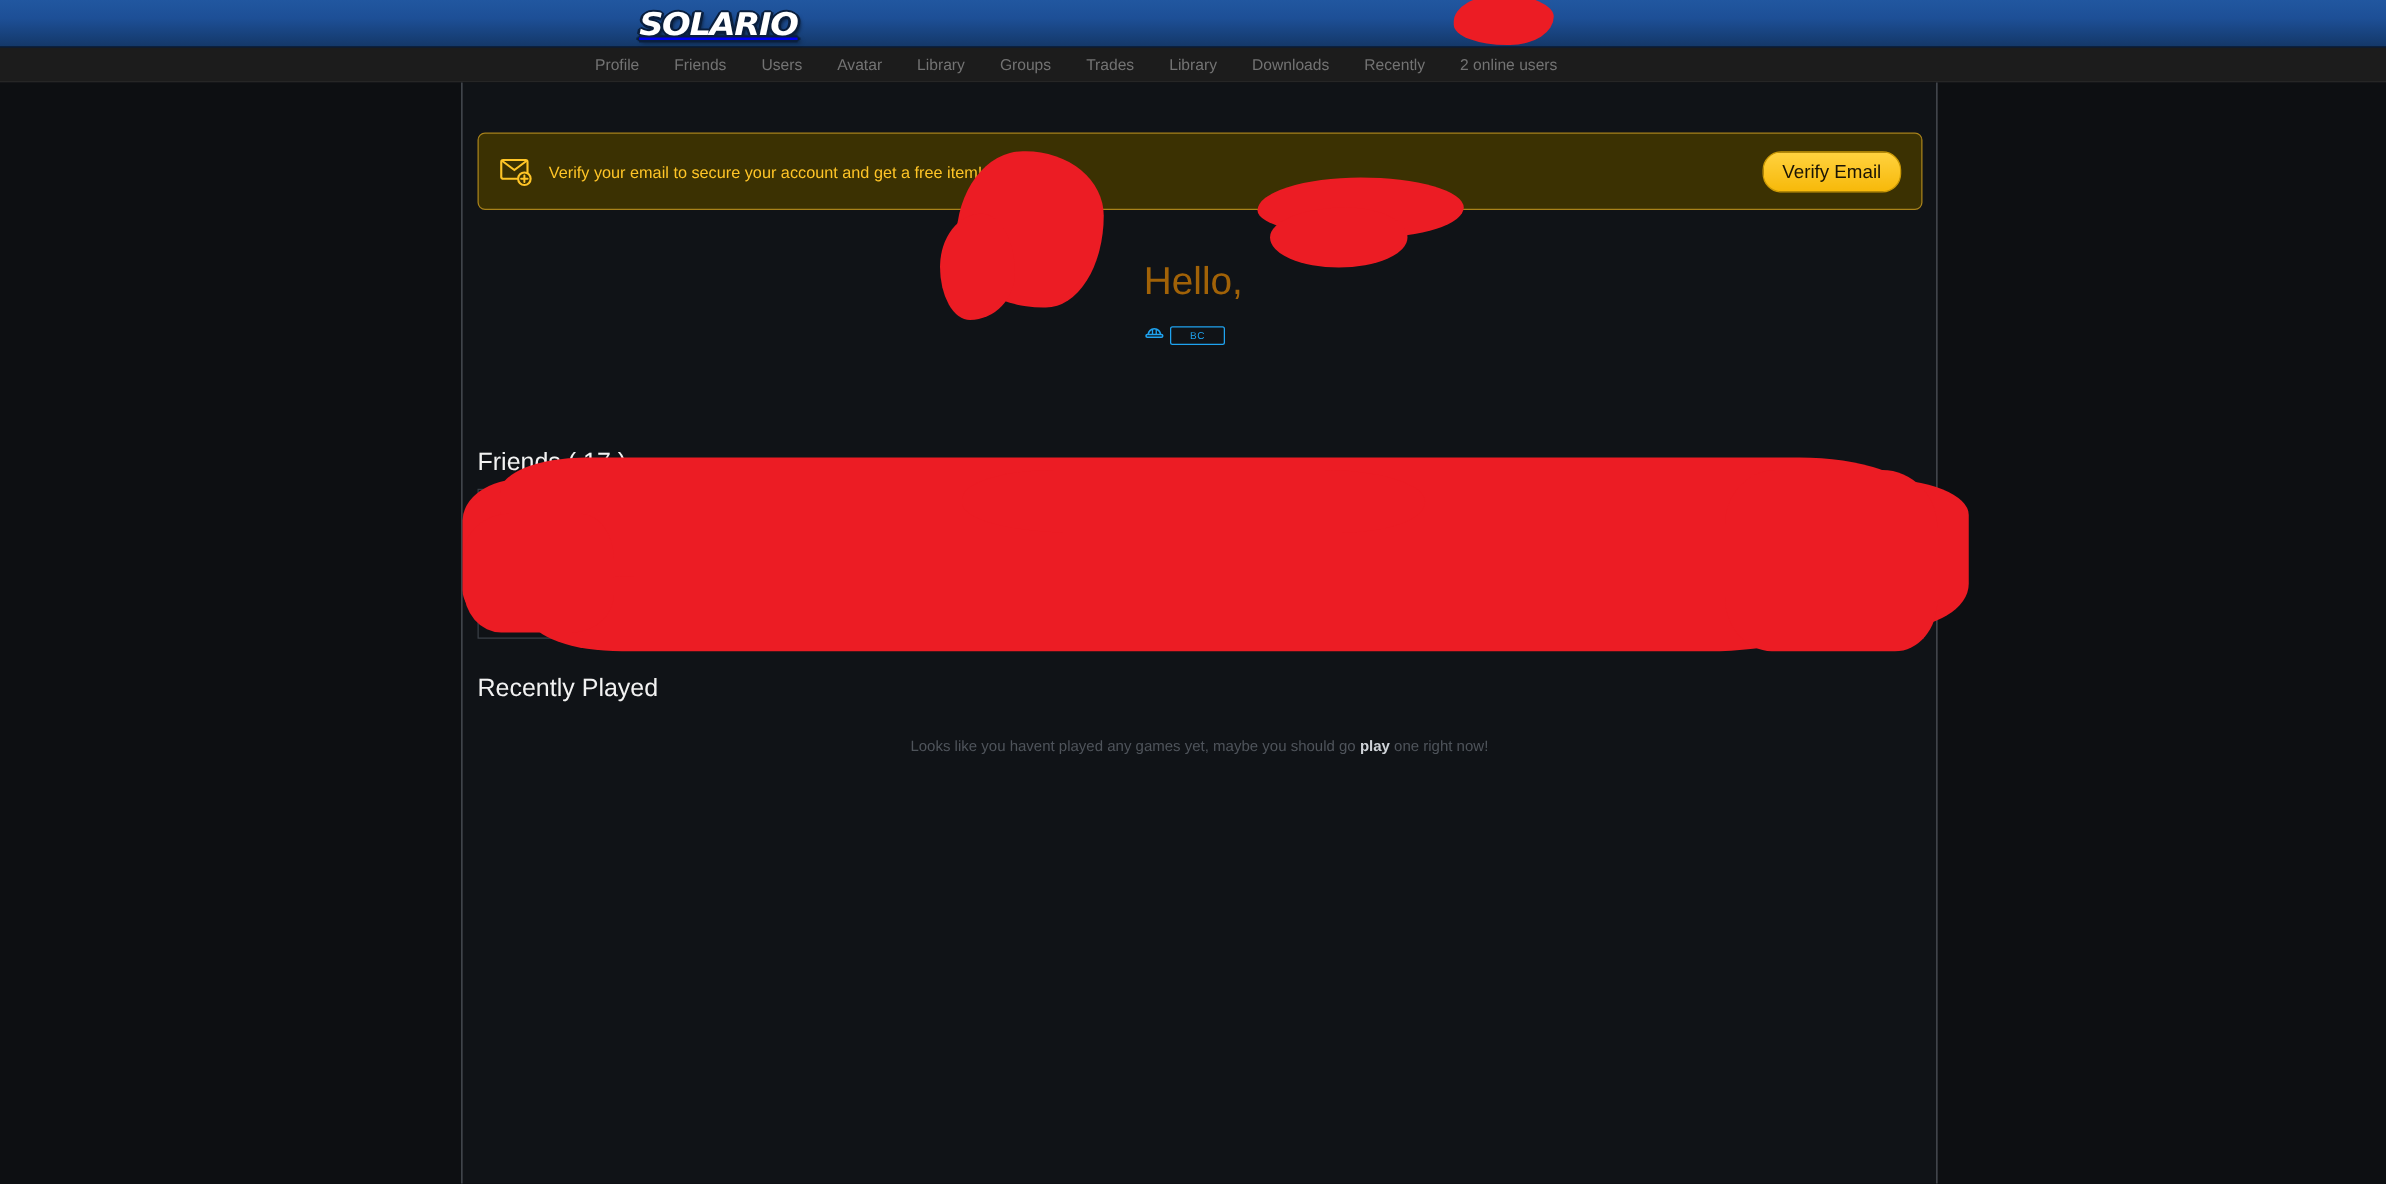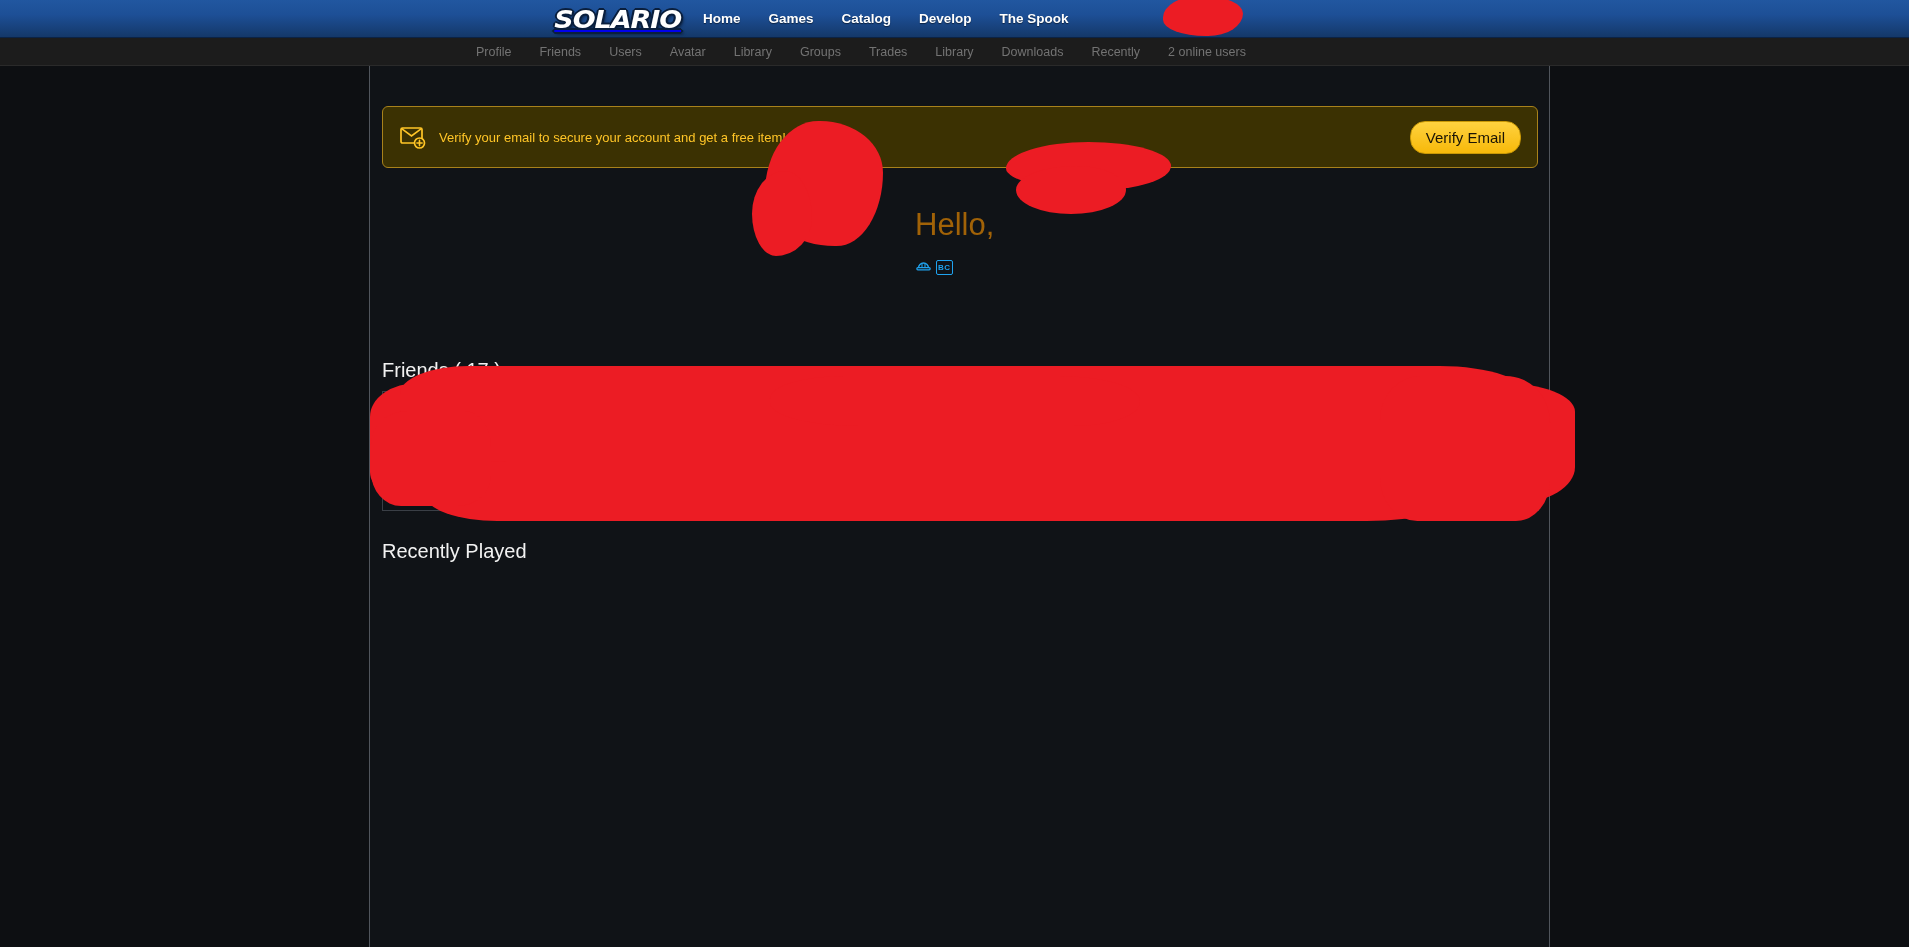"SOLARIO" .brand { left: 559px -> 516px }
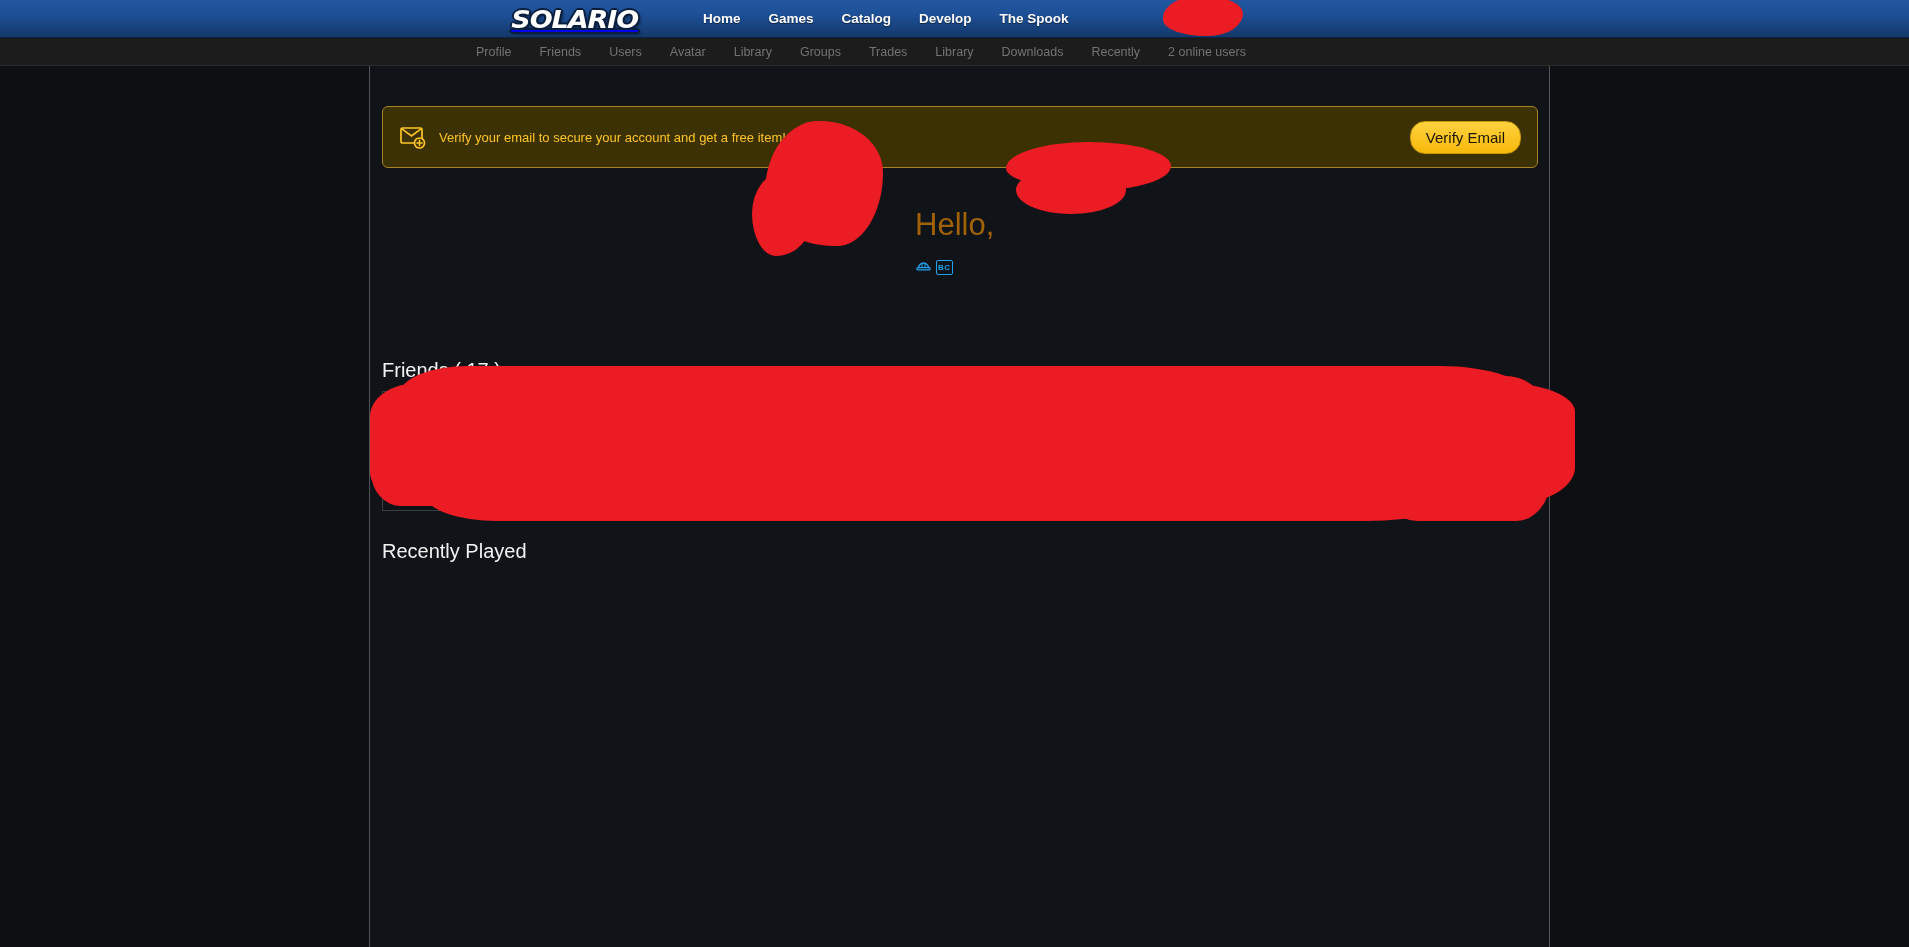"Home" nav.topnav { html: <nav> <a>Home</a> <a>Games</a> <a>Catalog</a> <a>Develop</a> <a>The Spook</a> </nav> -> none }
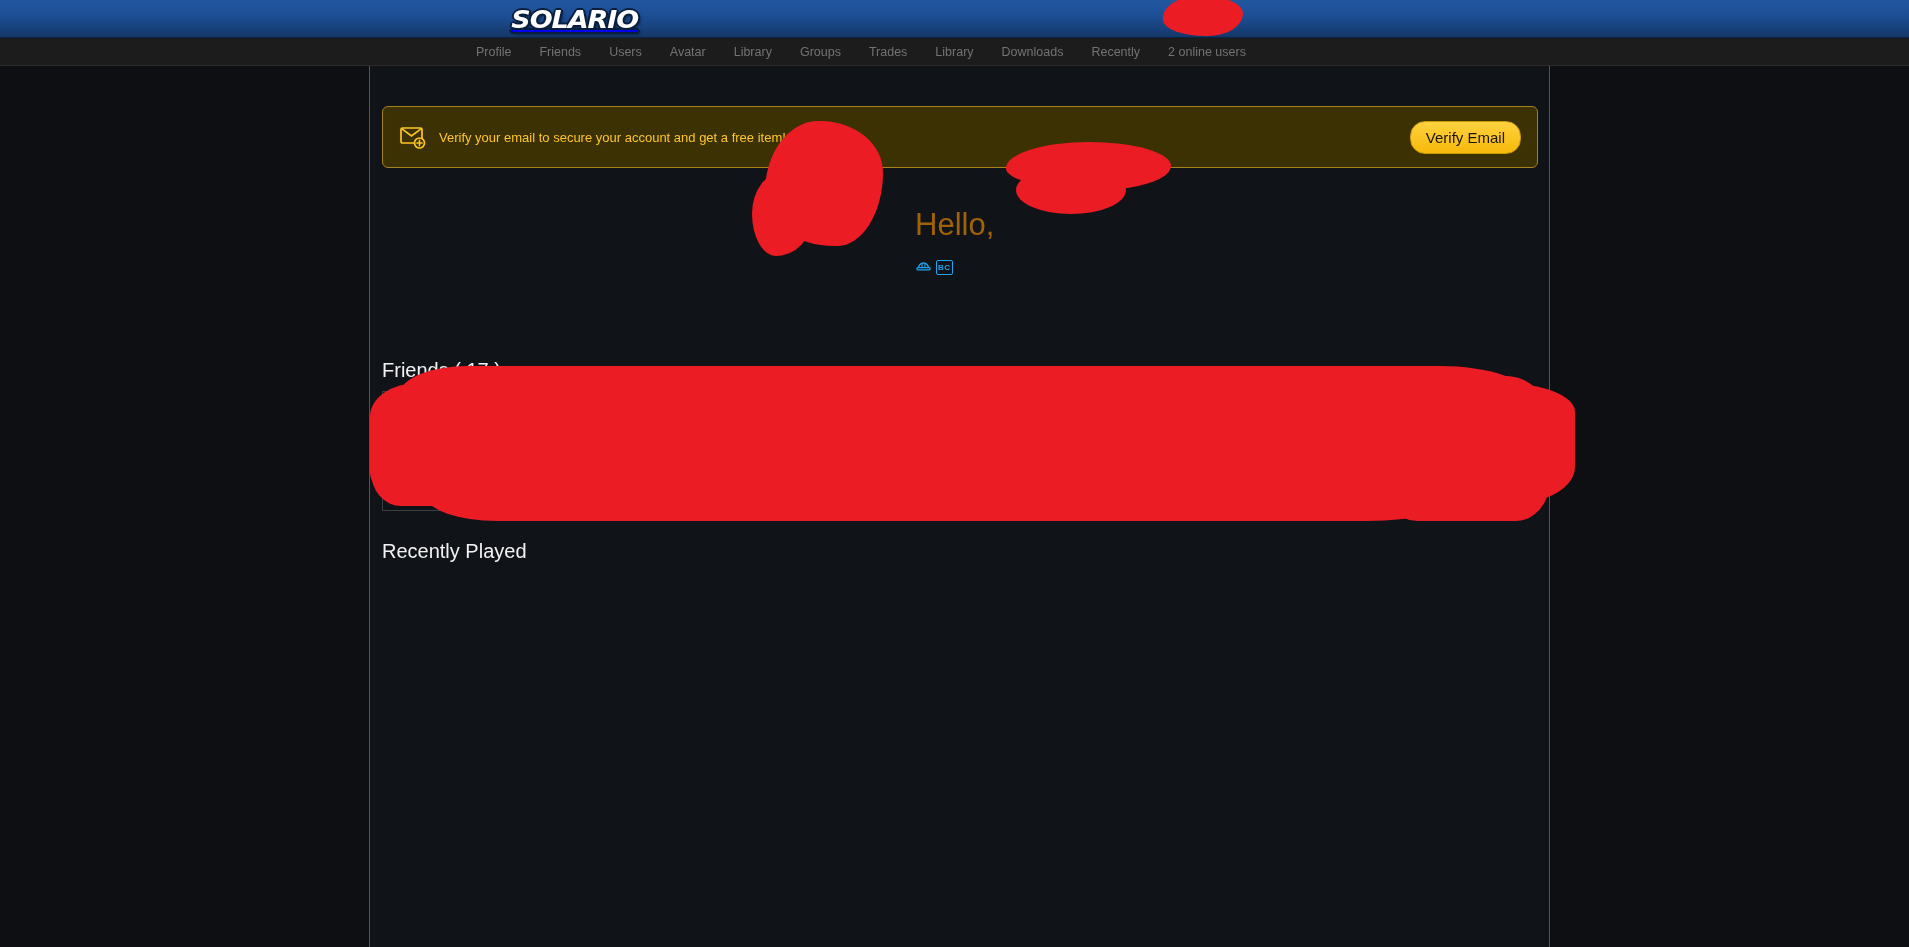"BC" .bc-tag { font-weight: bold -> normal; padding: 2px 1px -> 2px 15px }
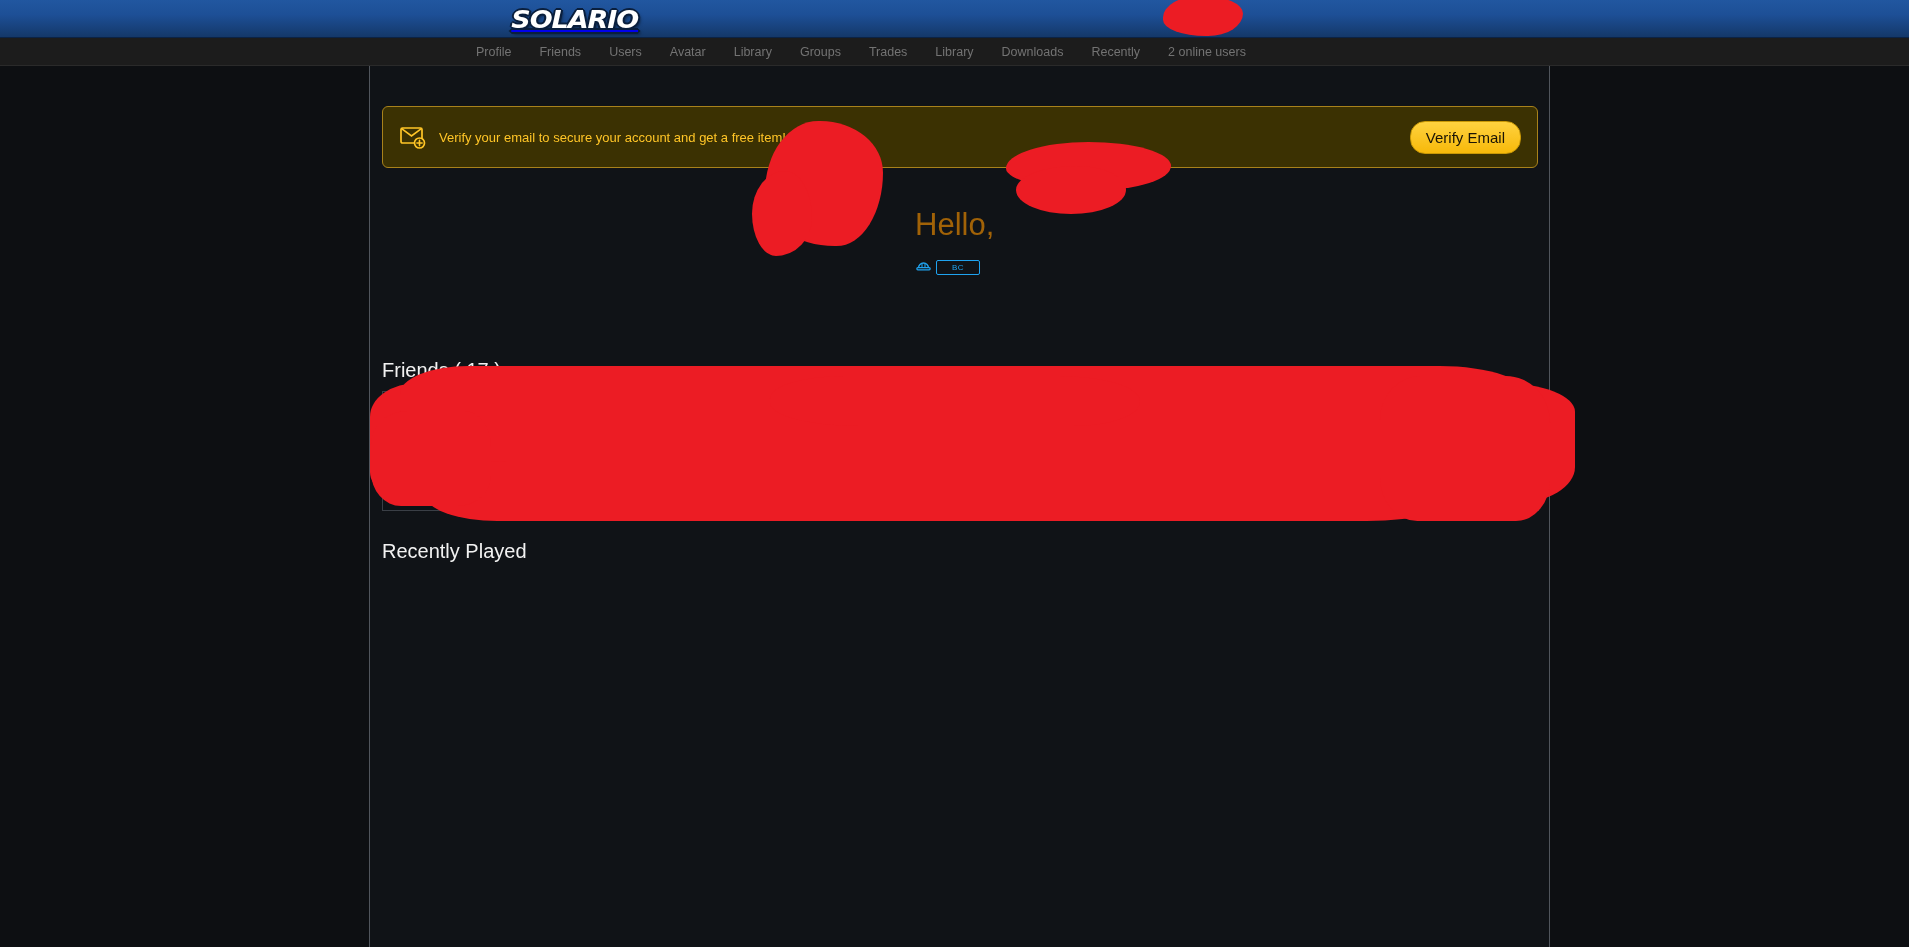"Looks like you havent played" div.recent-empty { html: none -> <div> <span>Looks like you havent played any games yet, maybe you should go </span><b>play</b><span> one right now!</span> </div> }
